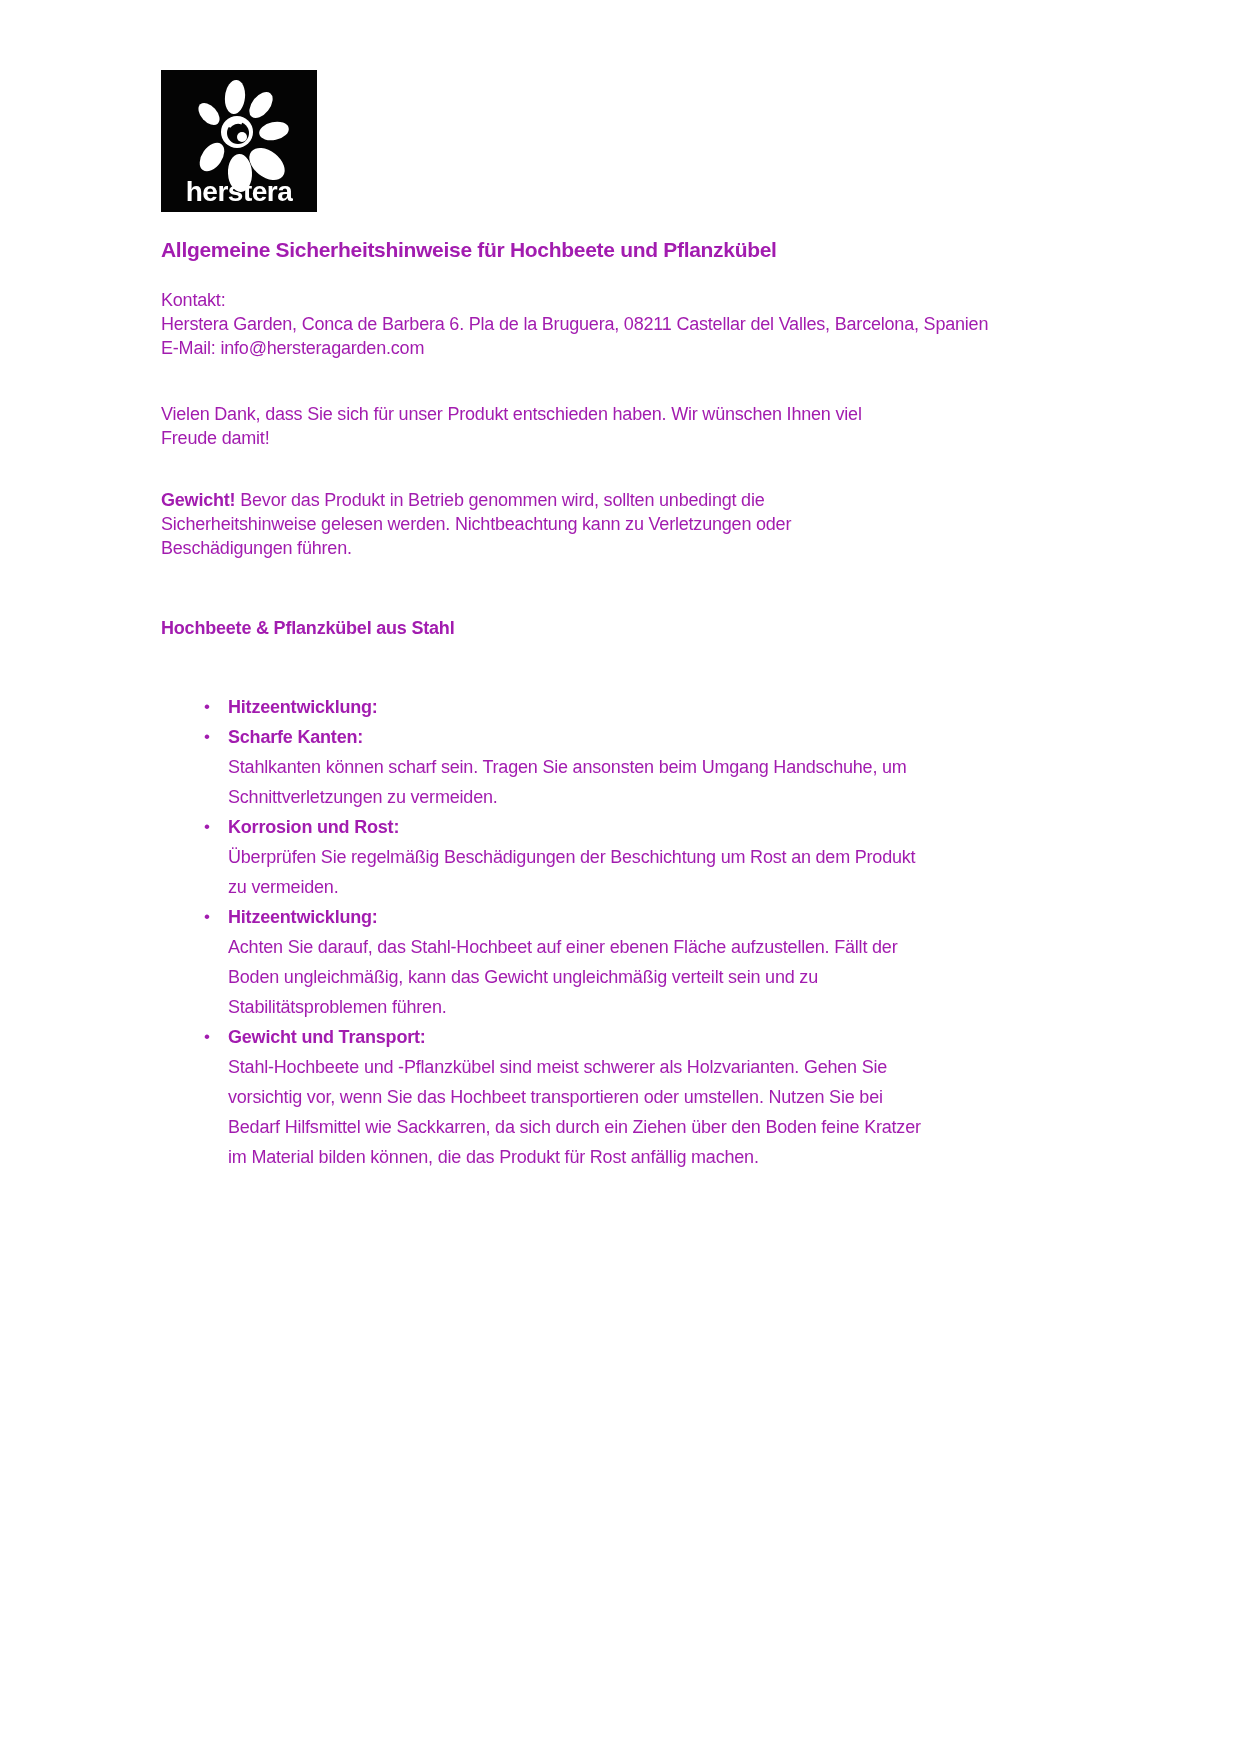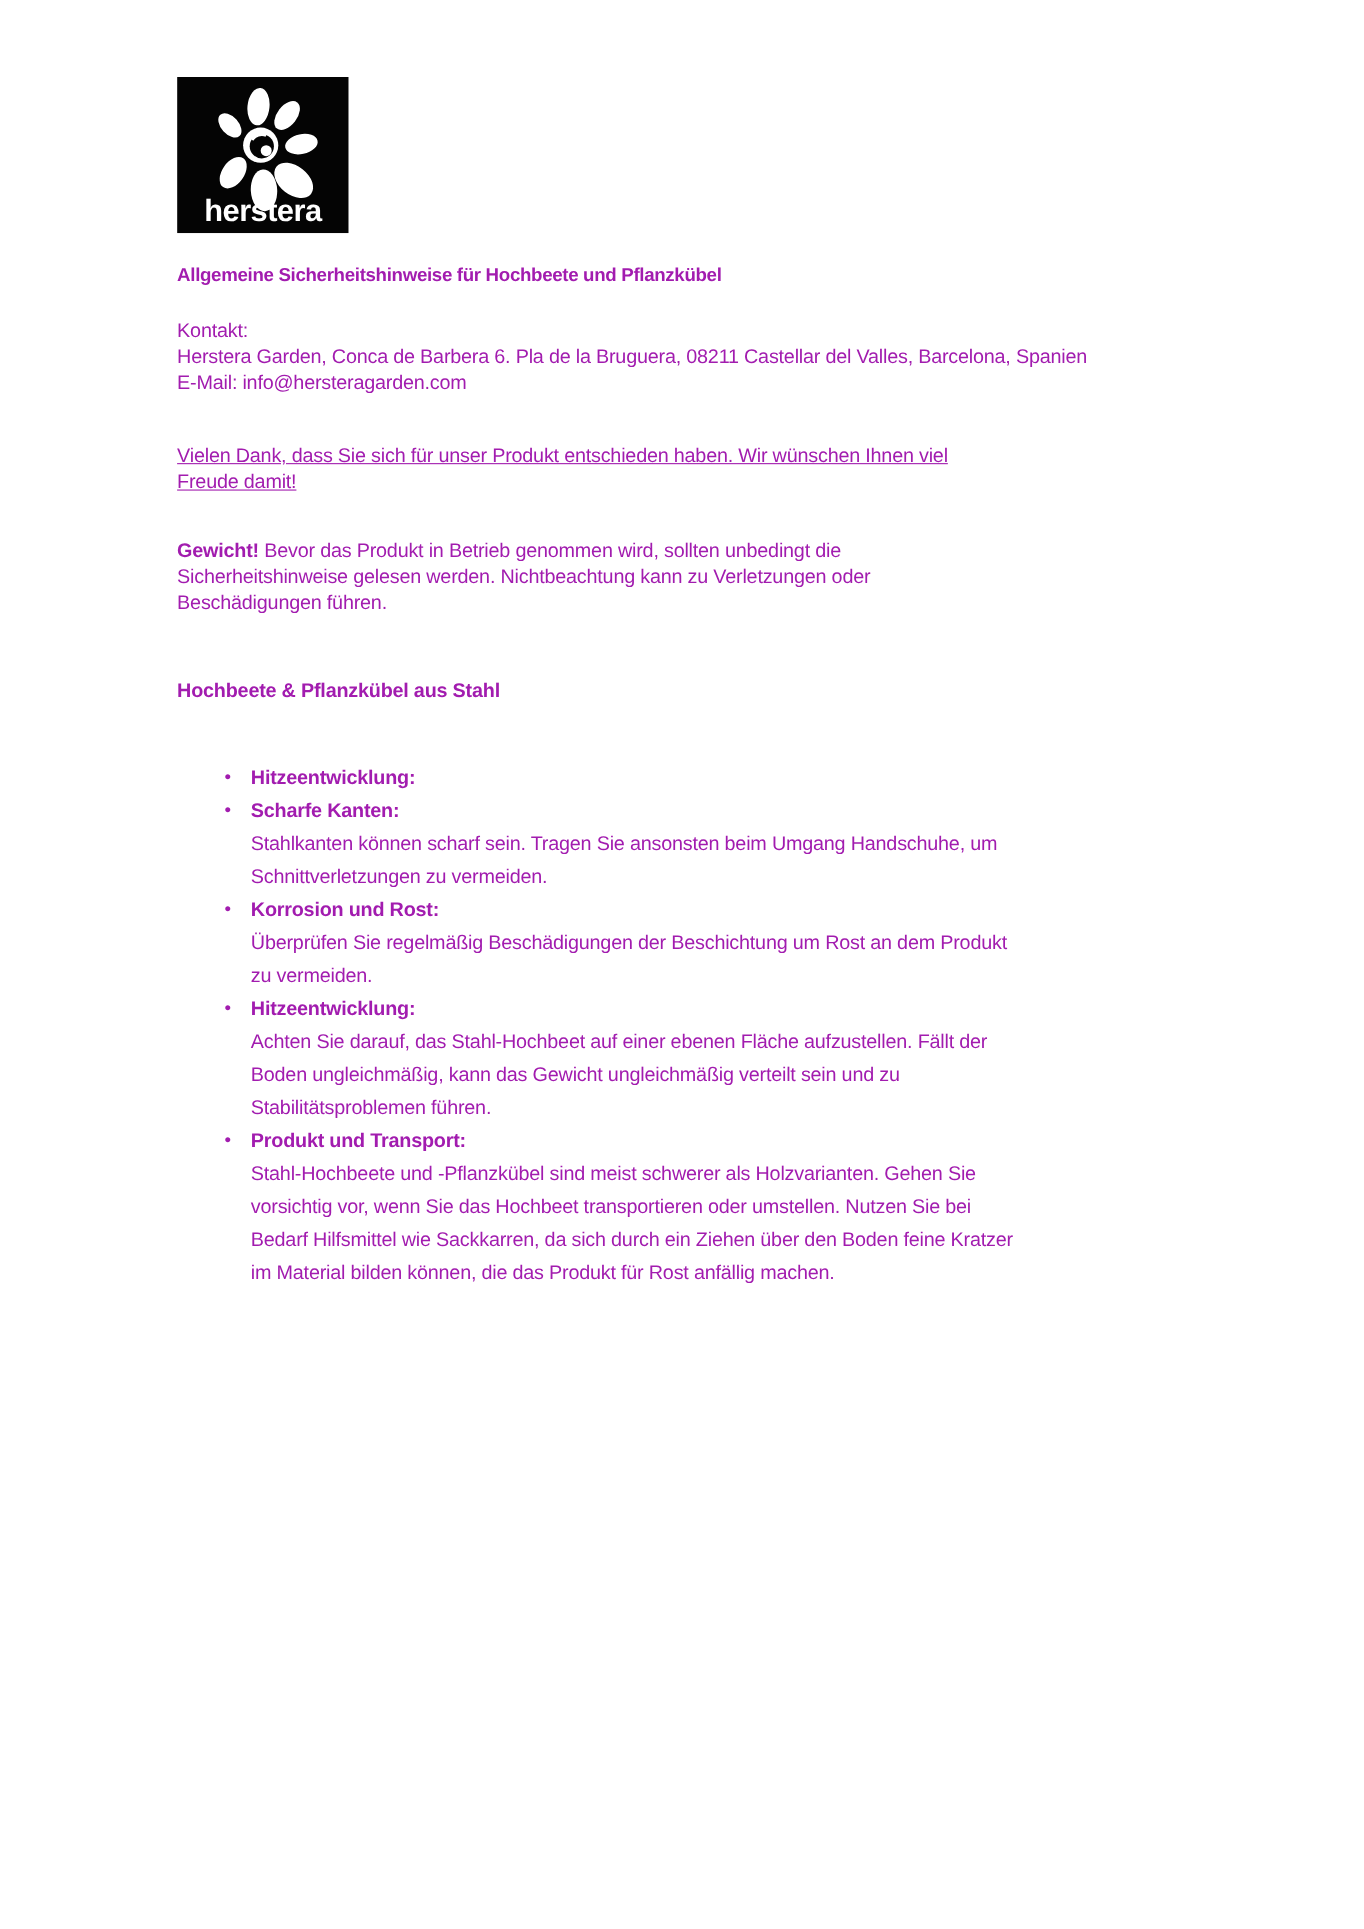"Allgemeine Sicherheitshinweise für" .doc-title { font-size: 17px -> 21px }
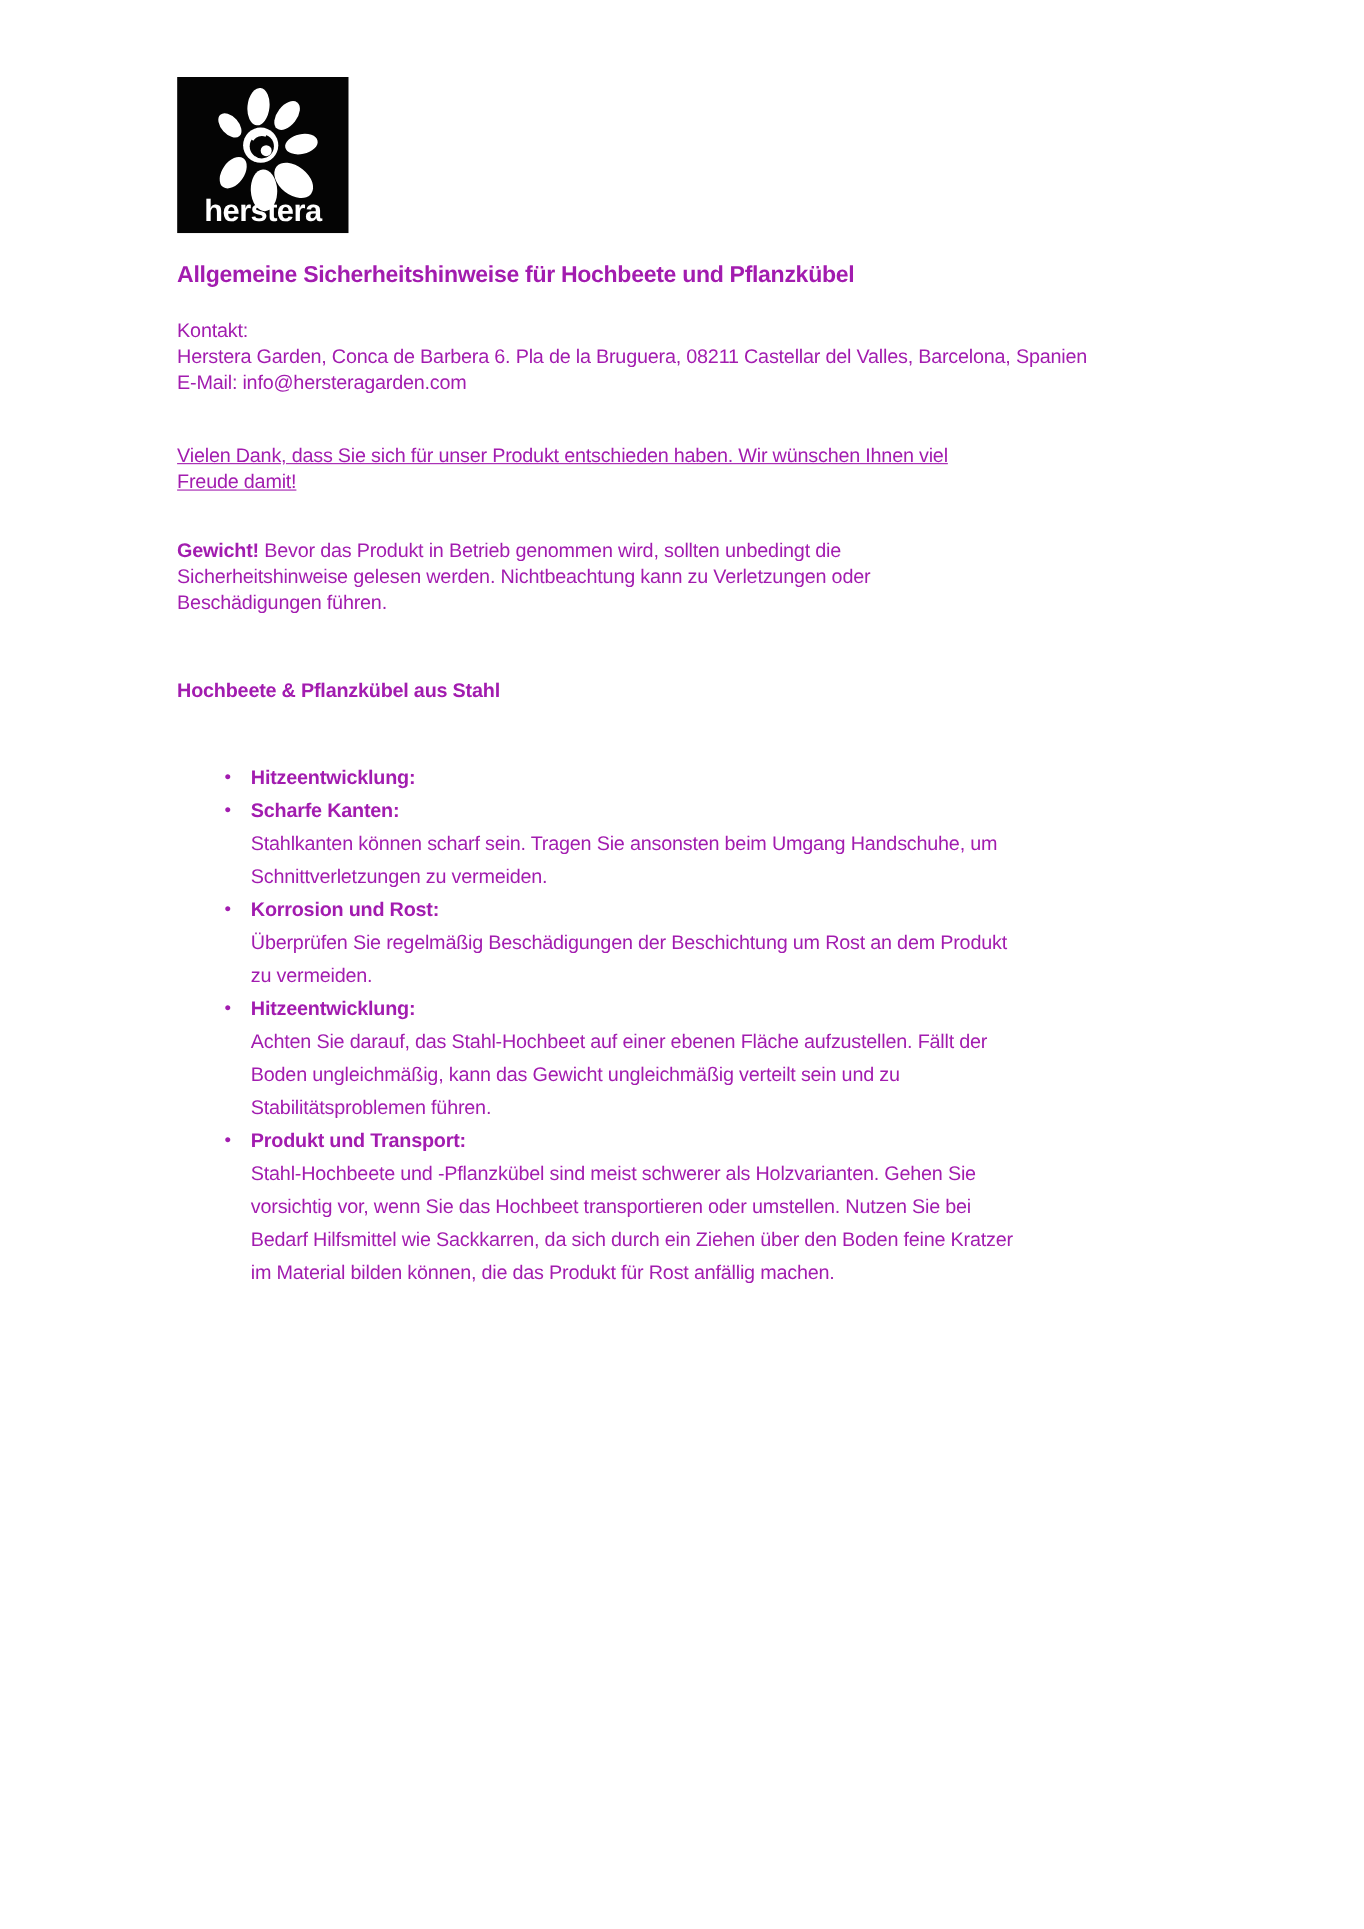"Vielen Dank, dass Sie sich" .thanks { text-decoration: underline -> none }
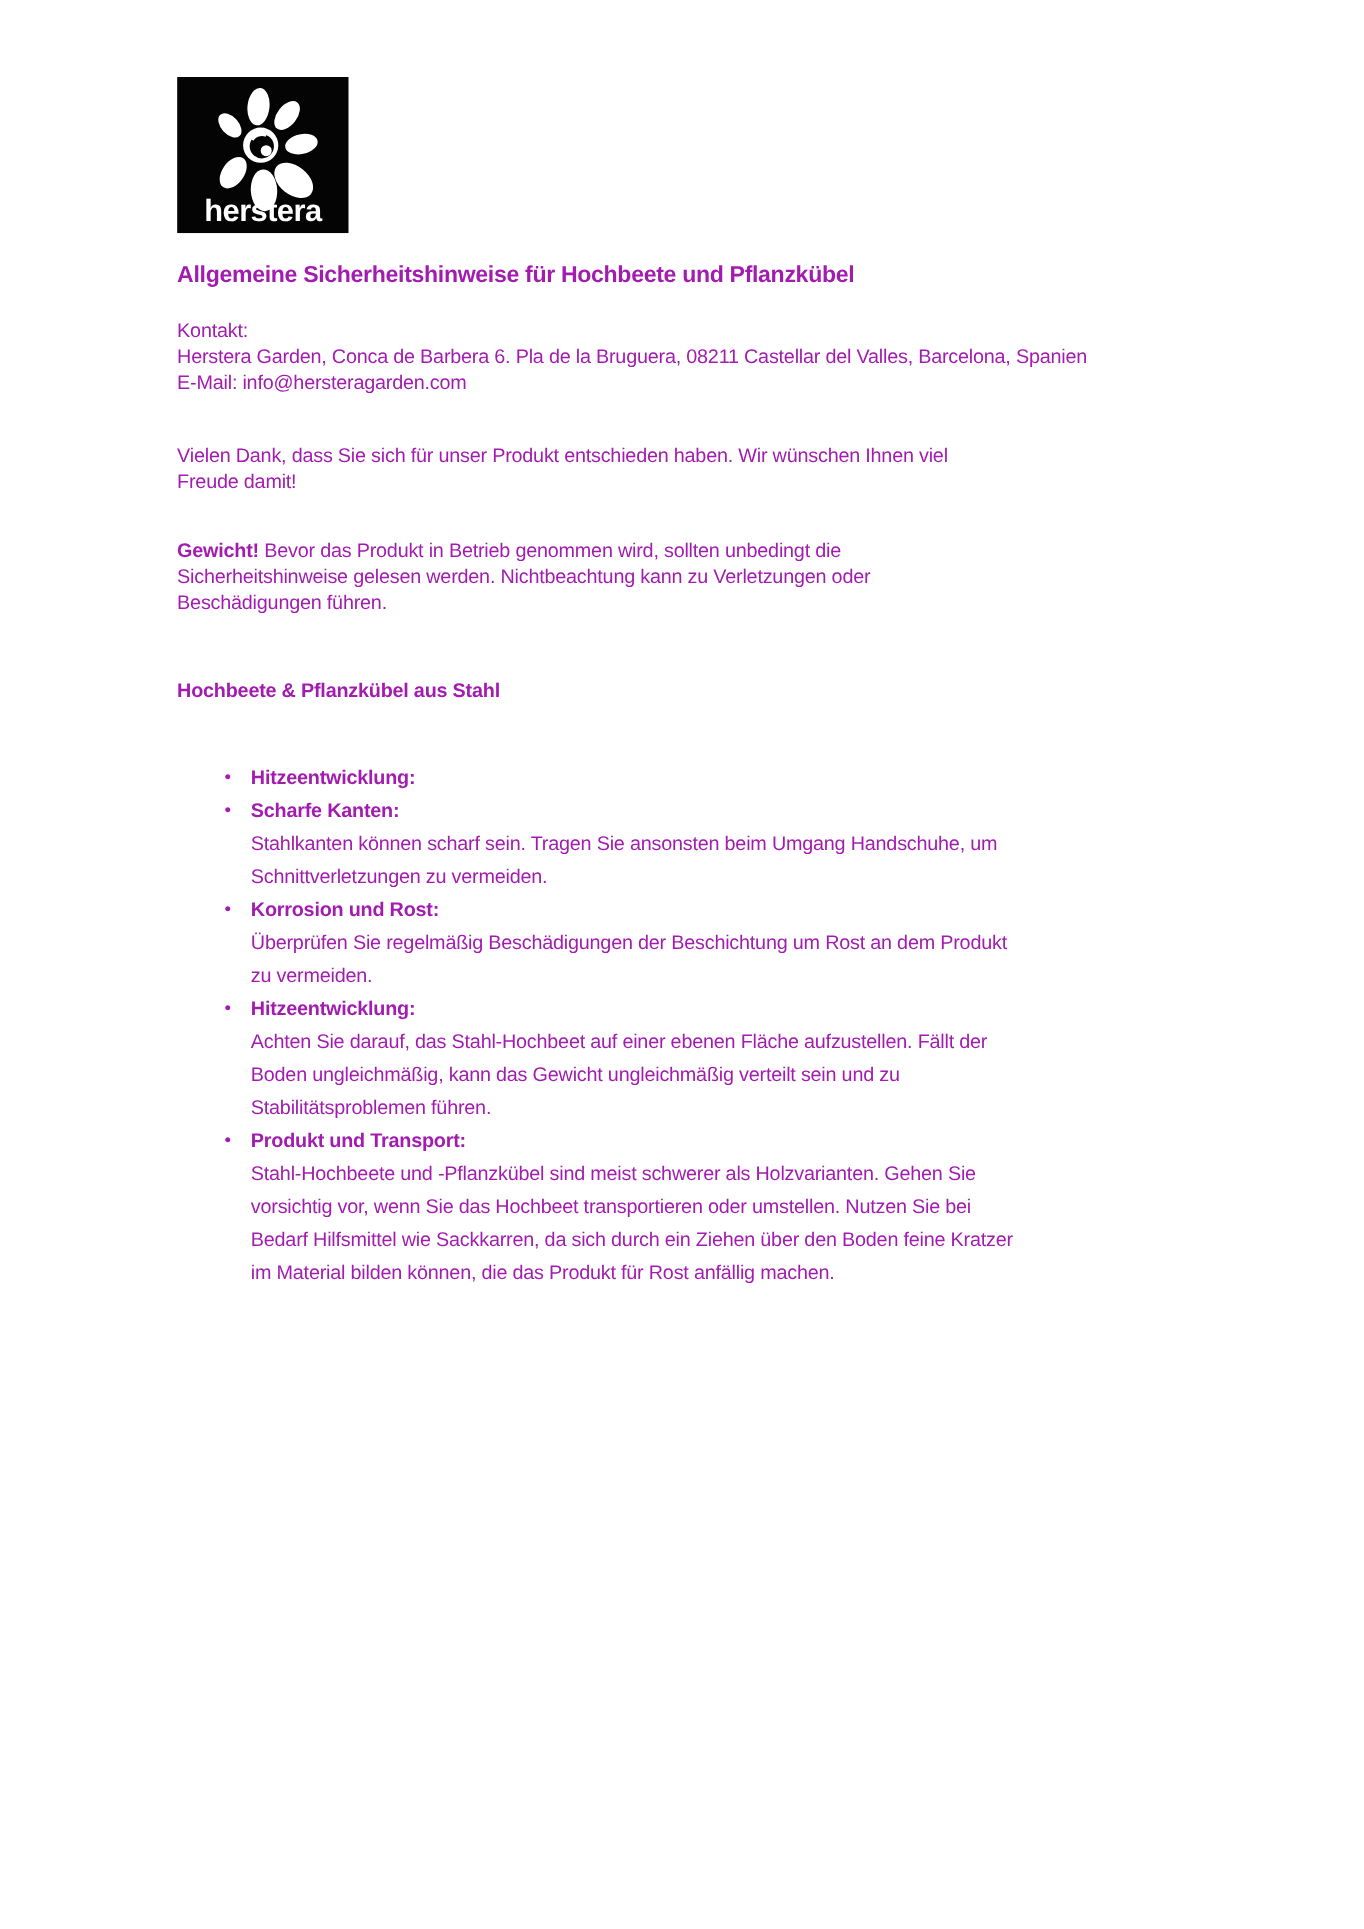"Produkt und Transport:" div.term { text: Produkt -> Gewicht }
